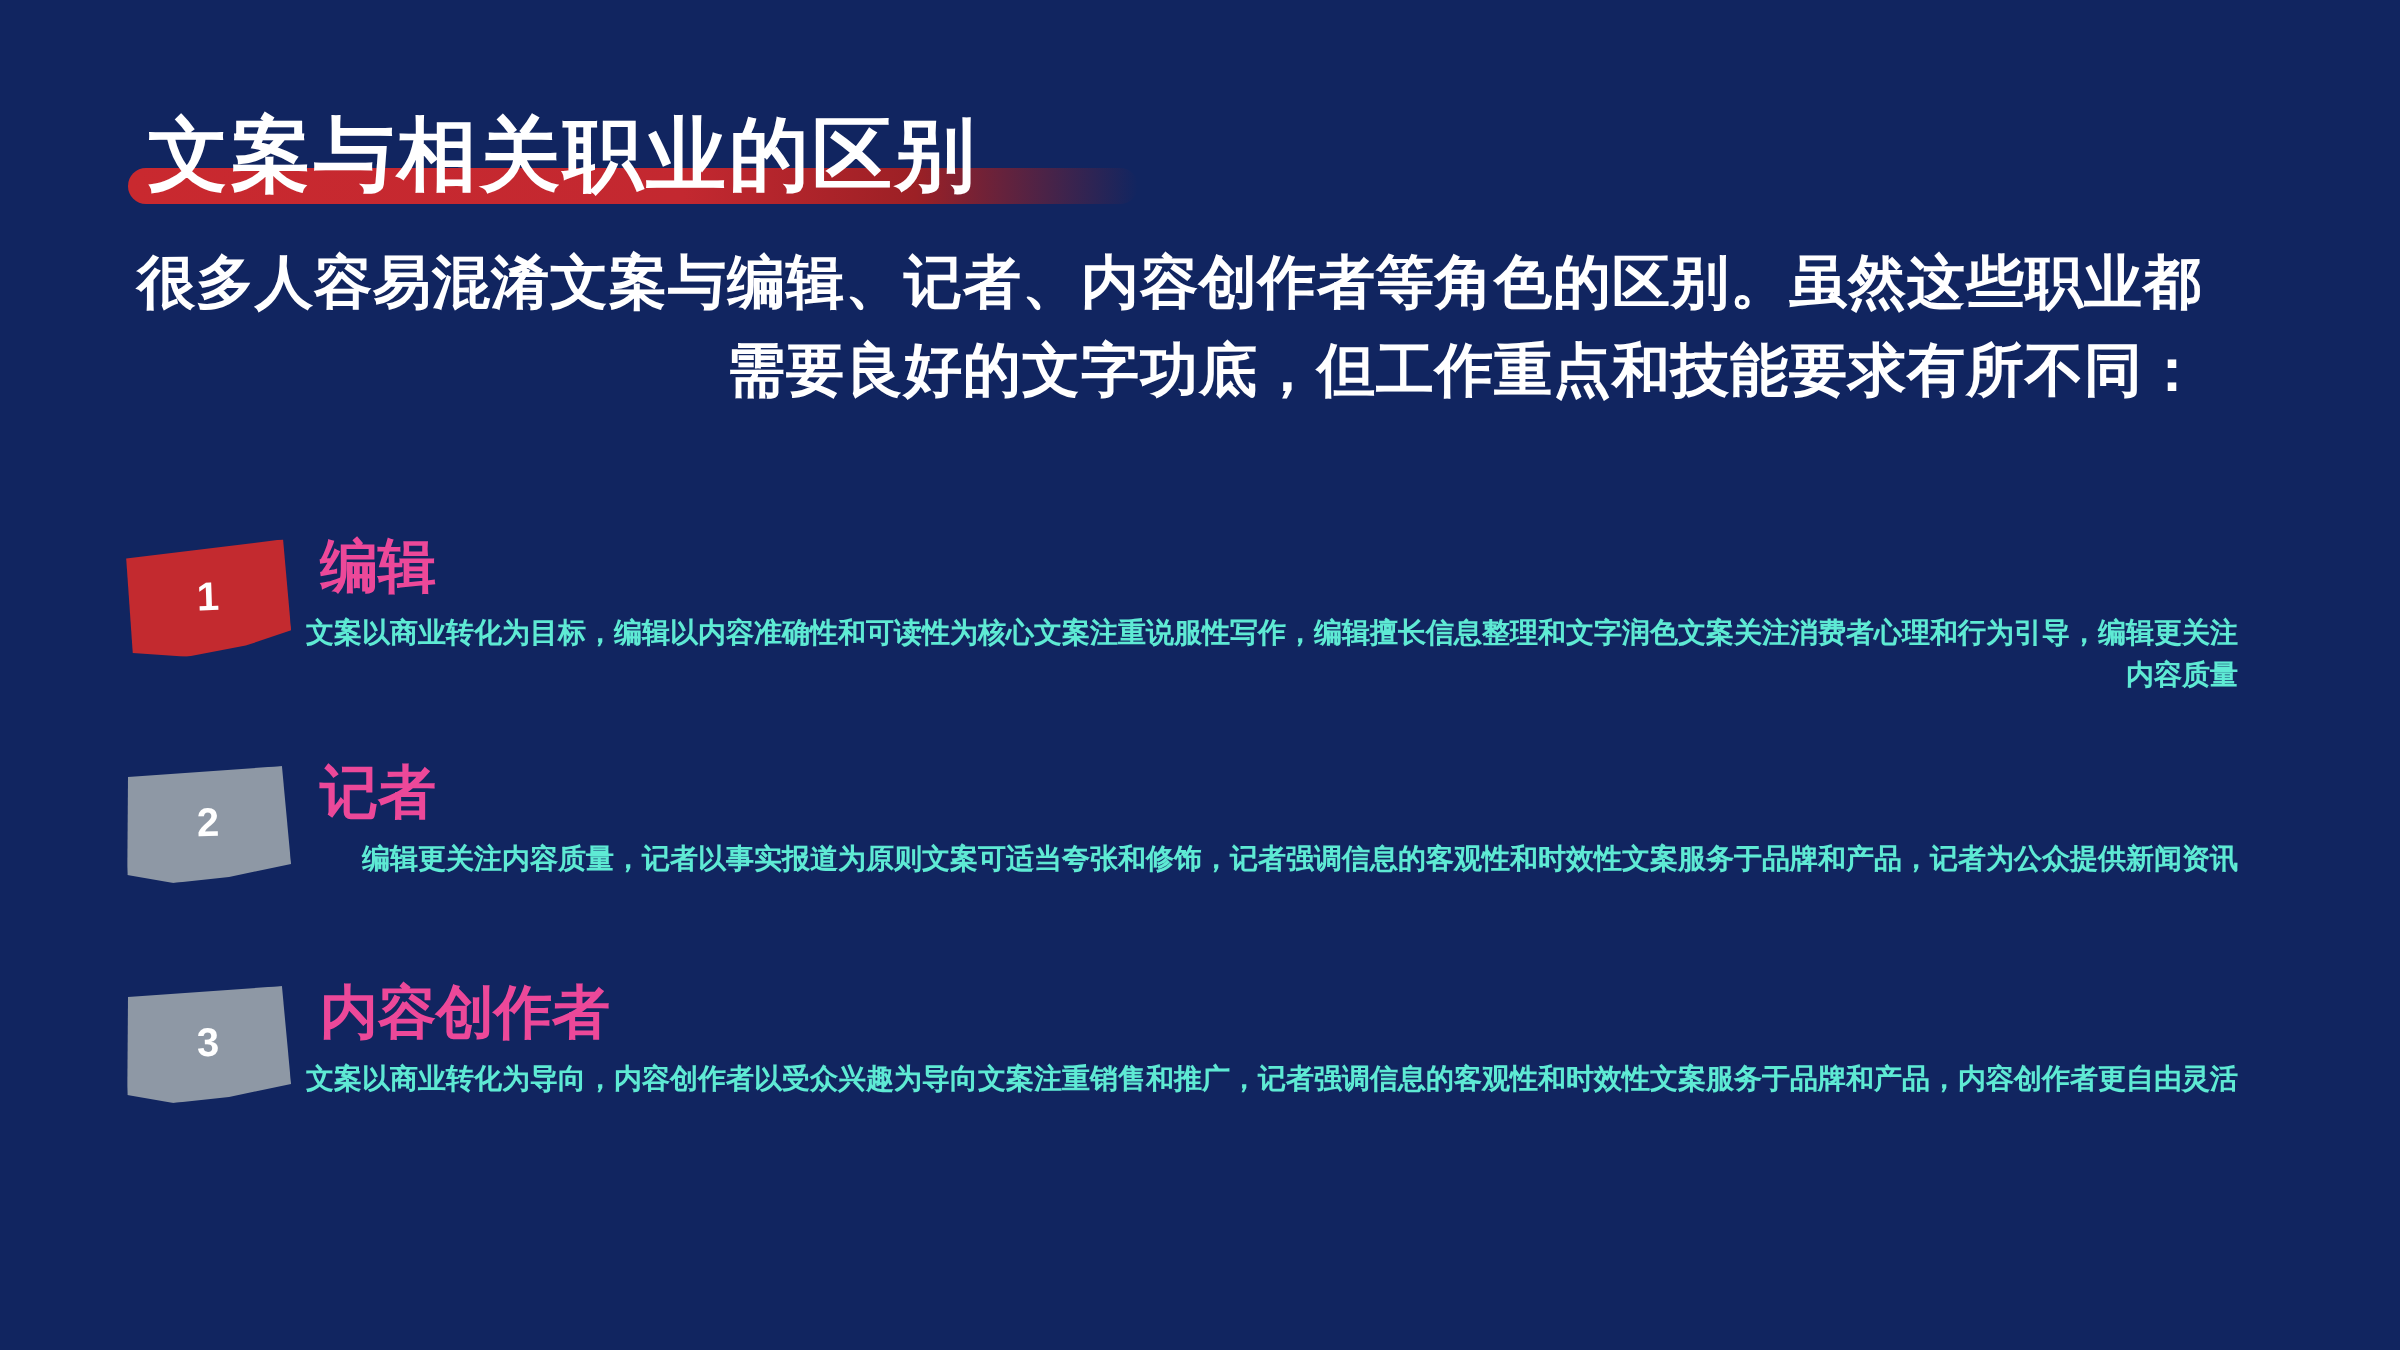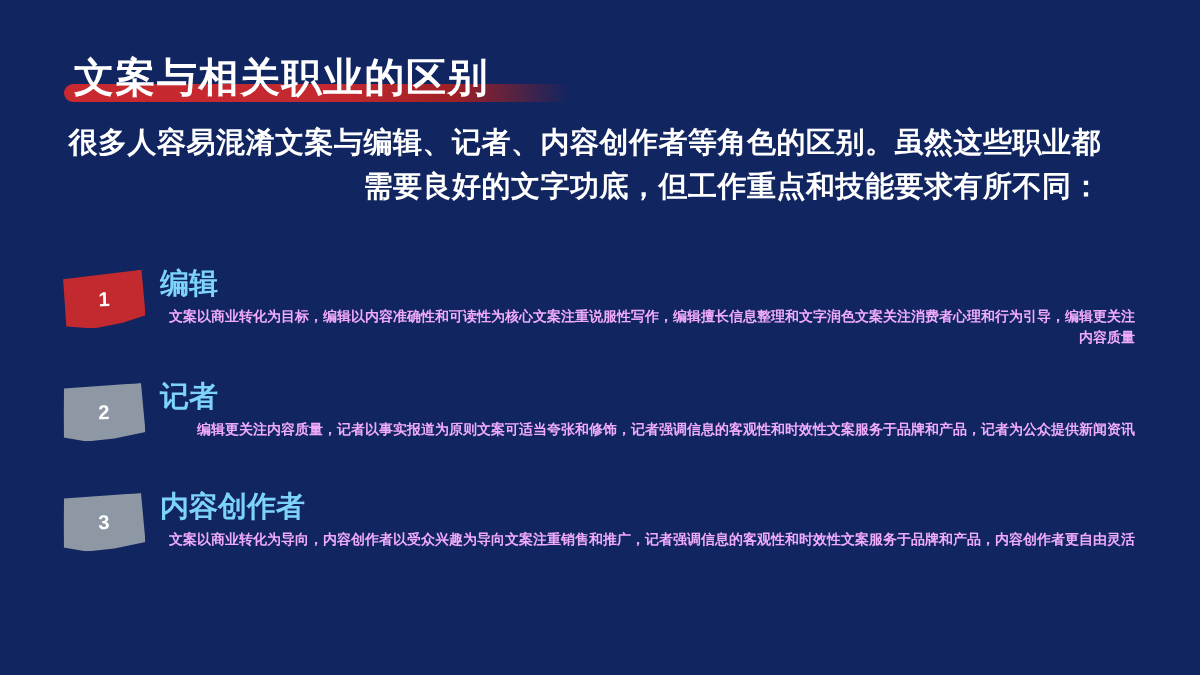"编辑" .section-heading { color: #7dd3fc -> #ec4899 }
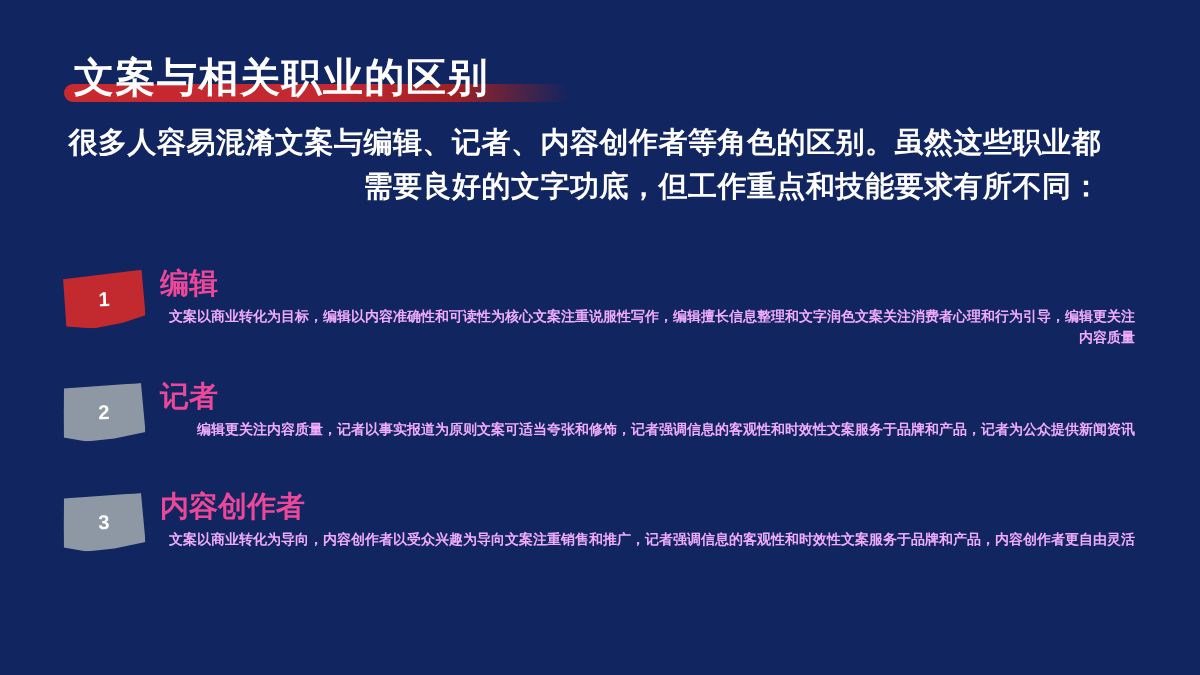"文案以商业转化为目标，编辑以内容准确性和可读性为核心文案注重说服性写作，编辑擅长" .section-body { color: #f0abfc -> #5eead4; left: 160px -> 144px }
